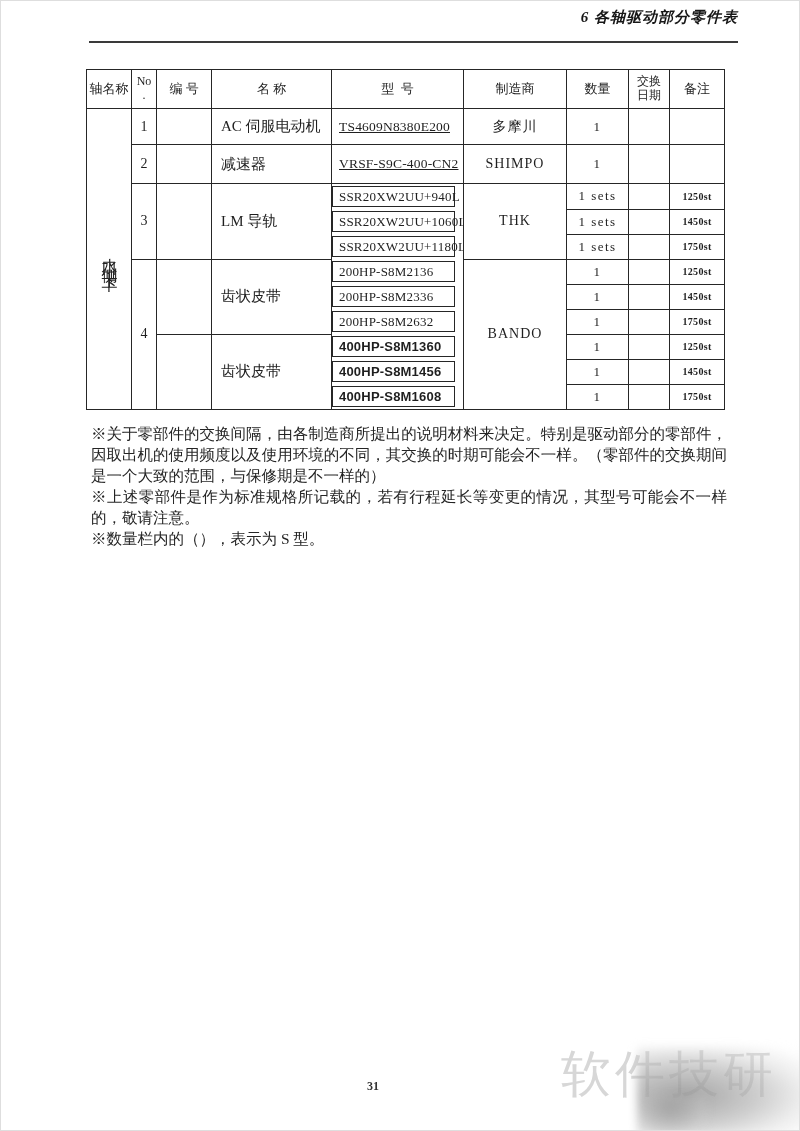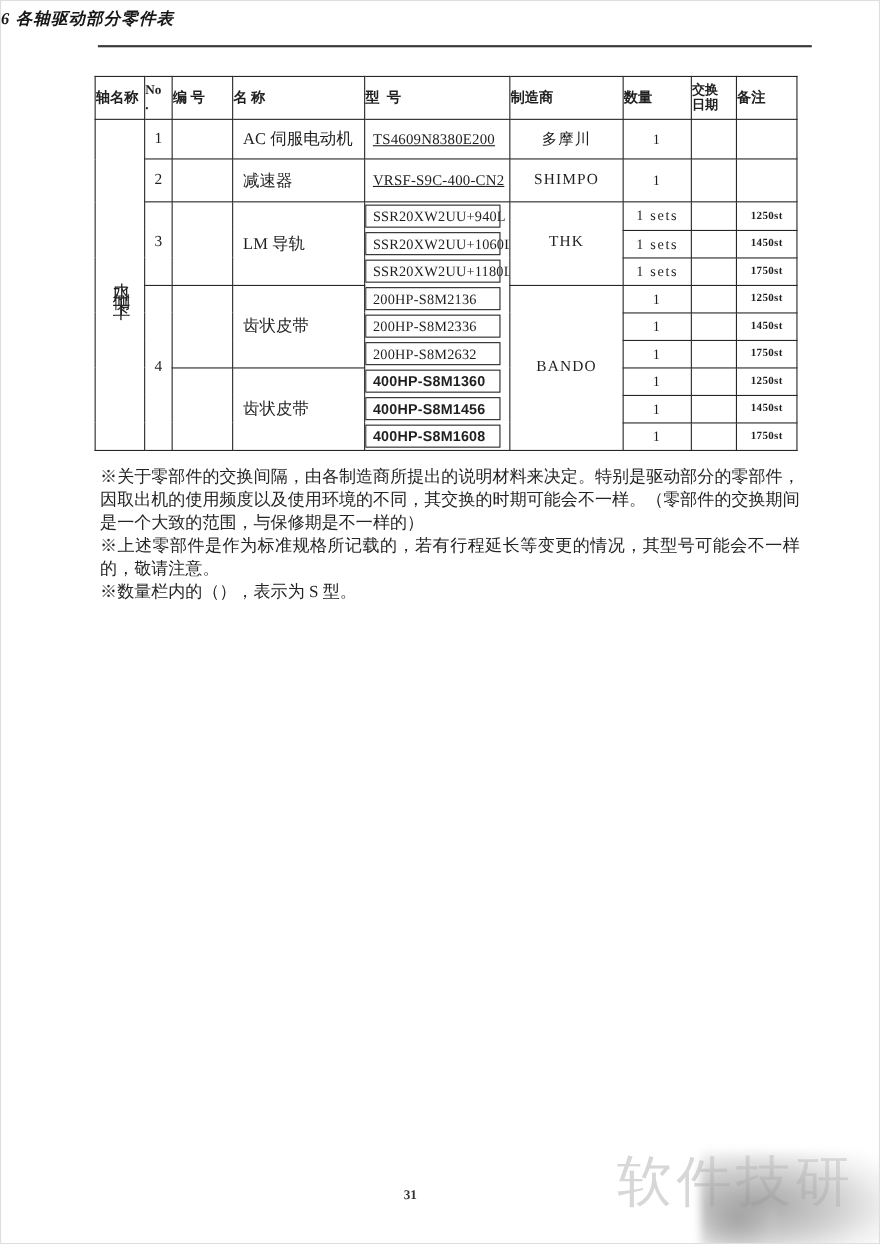"6 各轴驱动部分零件表" .doc-title { text-align: none -> right }
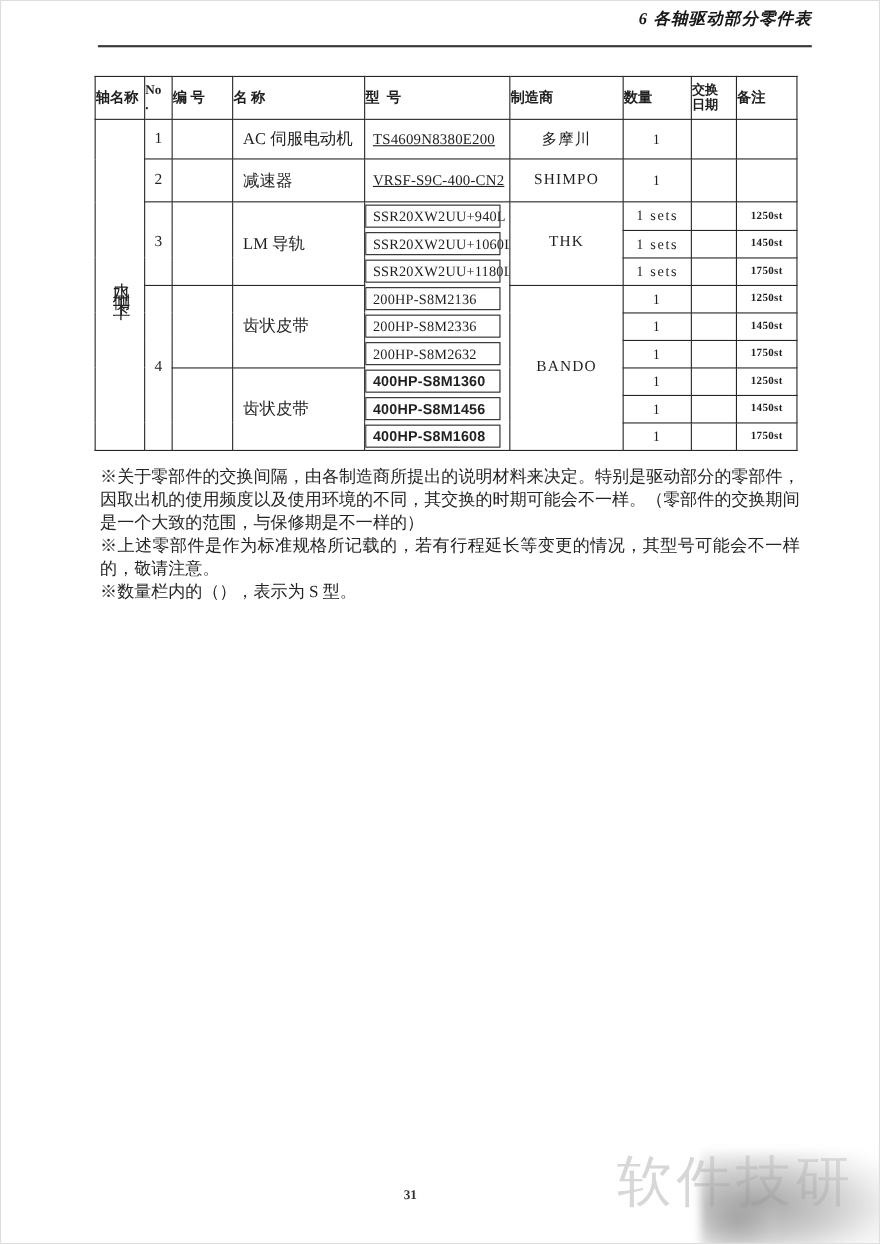"轴名称" .parts-table th { font-weight: bold -> none; text-align: left -> center }
